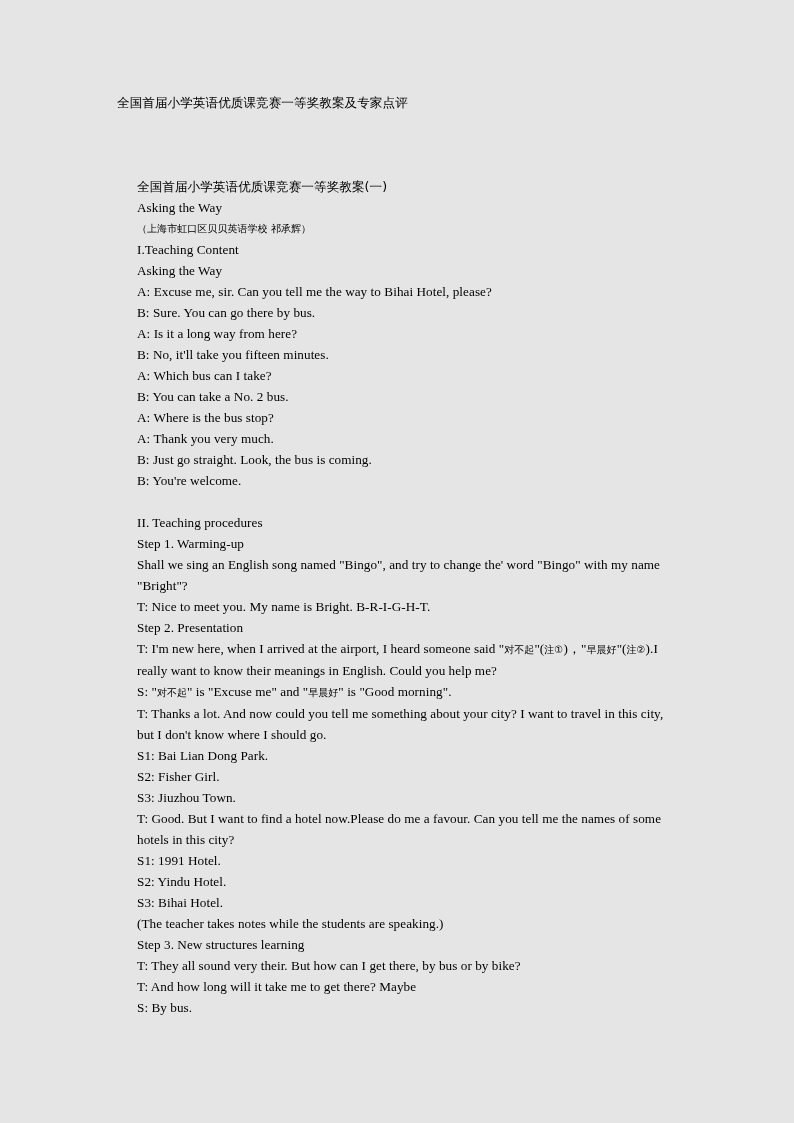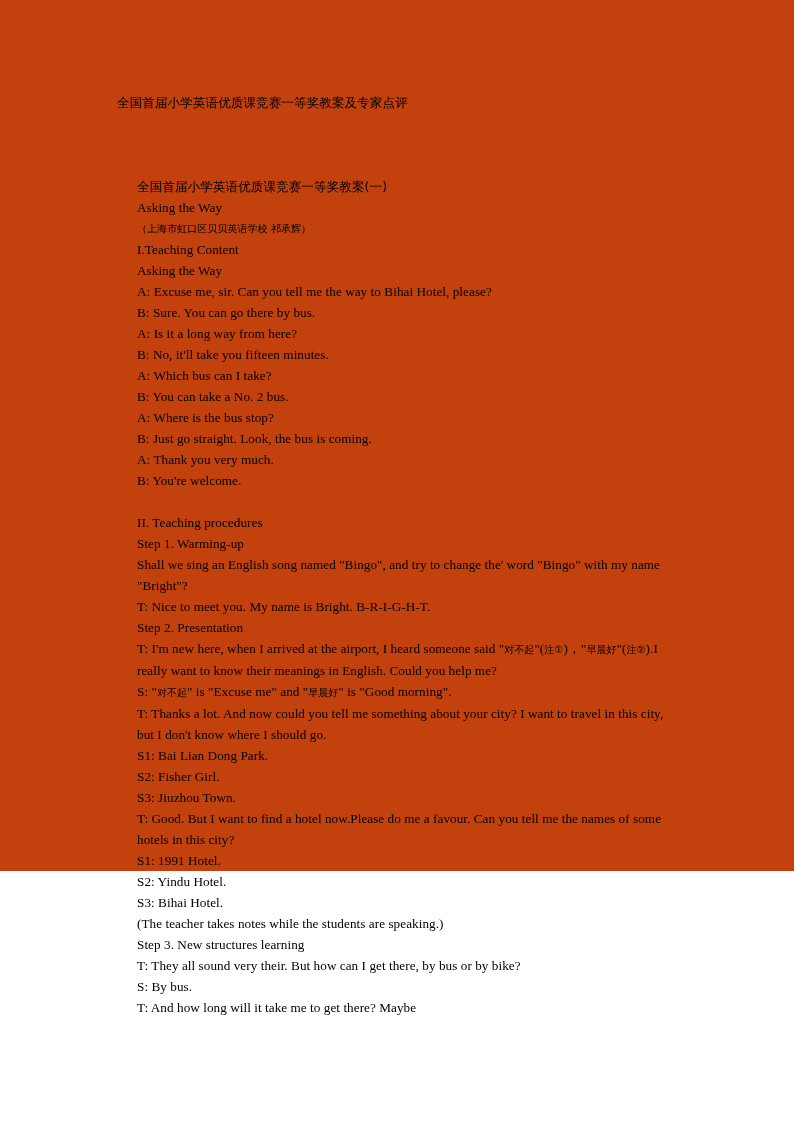"全国首届小学英语优质课竞赛一等奖教案及专家点评" .page { background: #c2410c -> #e5e5e5; height: 871px -> 1123px }
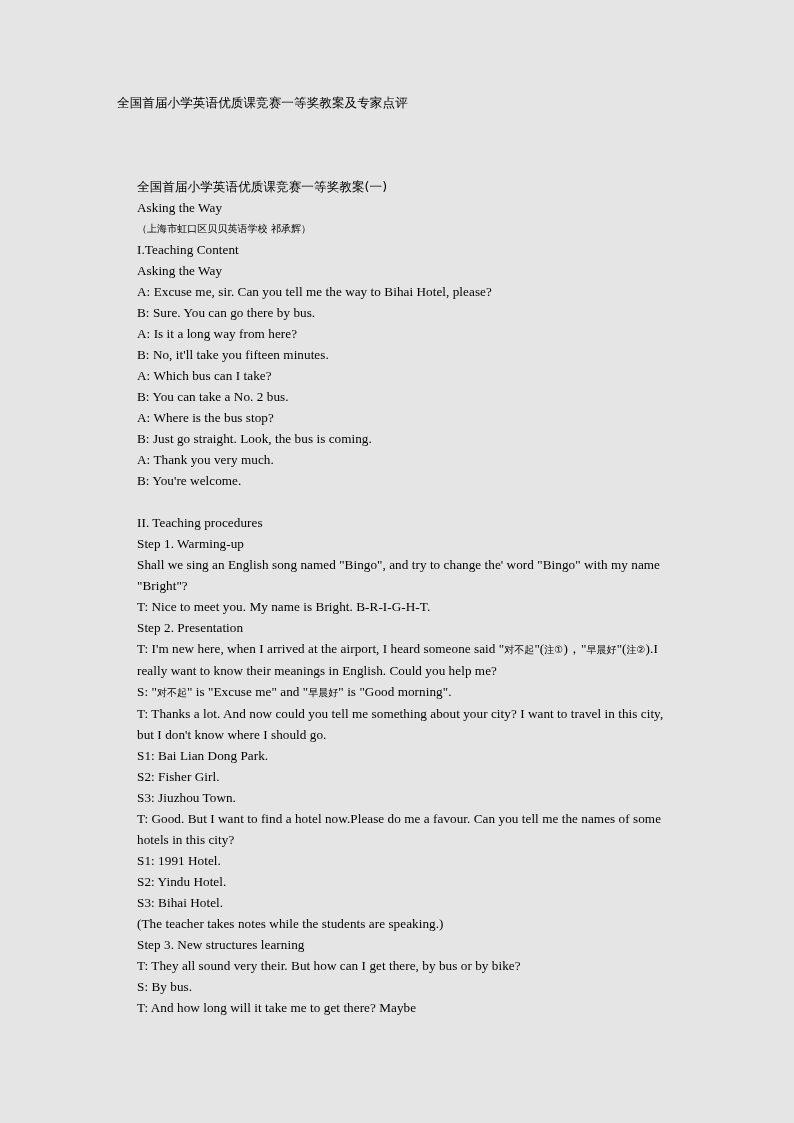"B: Just go straight. Look," div.line { order: before "A: Thank you very much." -> after "A: Thank you very much." }
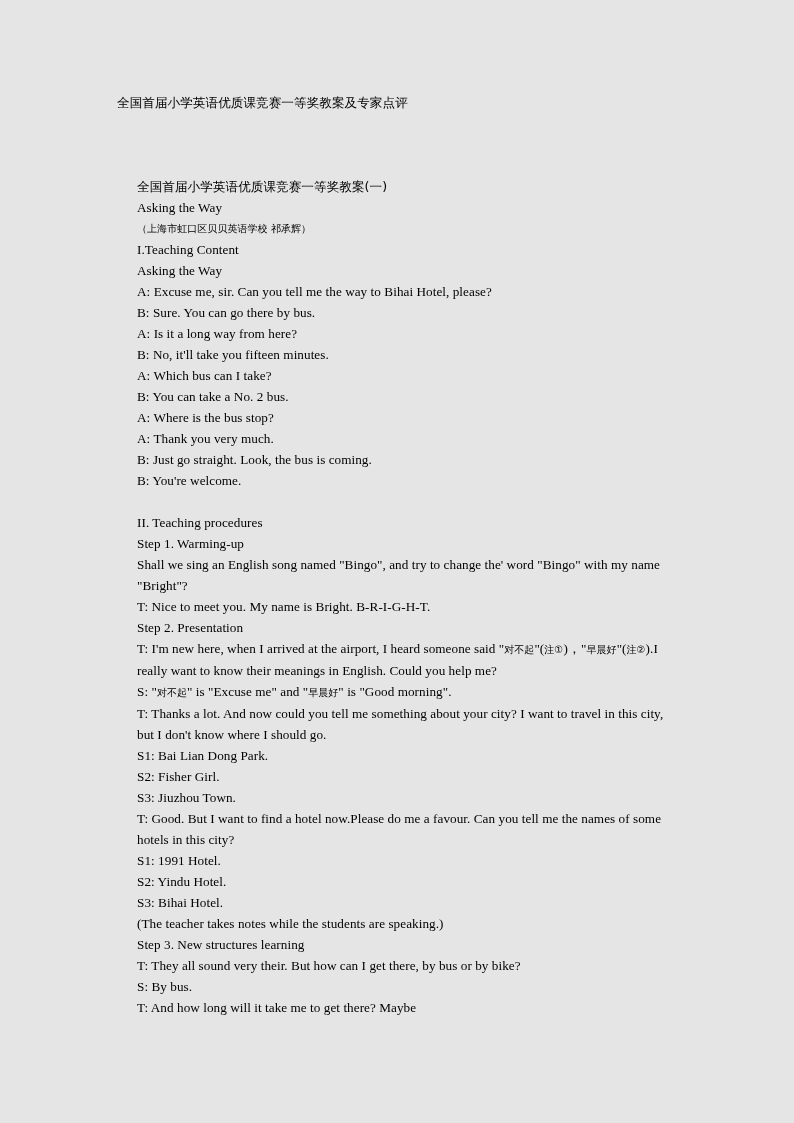"S: By bus." div.line { order: before "T: And how long will" -> after "T: And how long will" }
